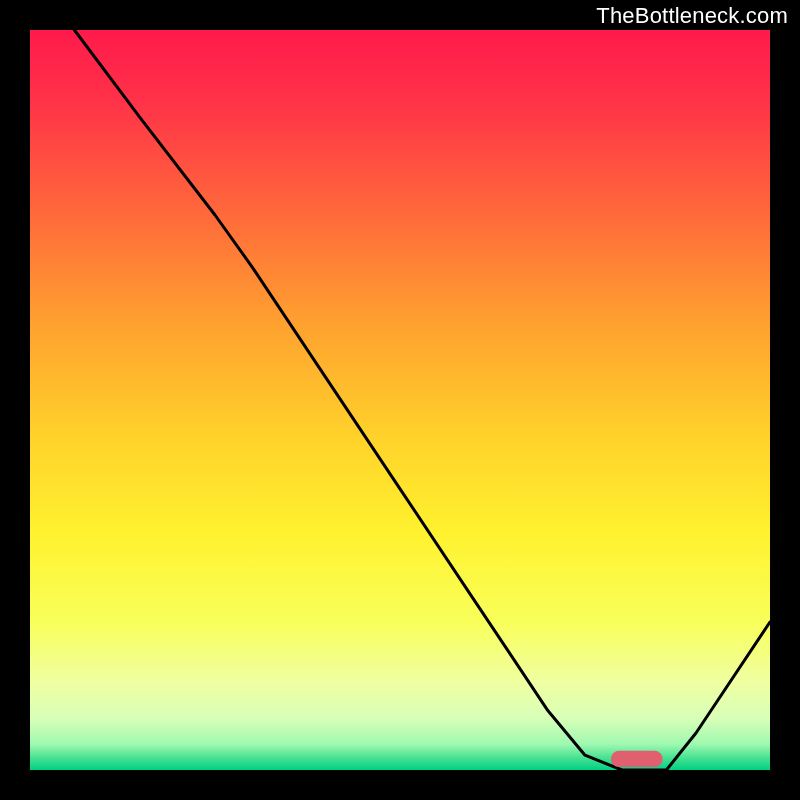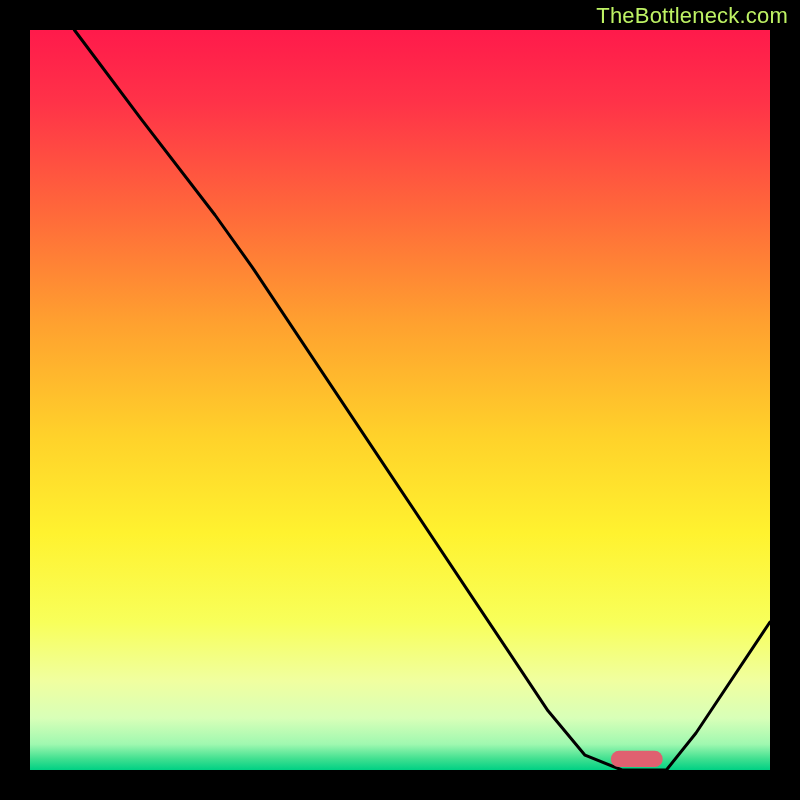"TheBottleneck.com" .watermark { color: #bef264 -> #ffffff }
